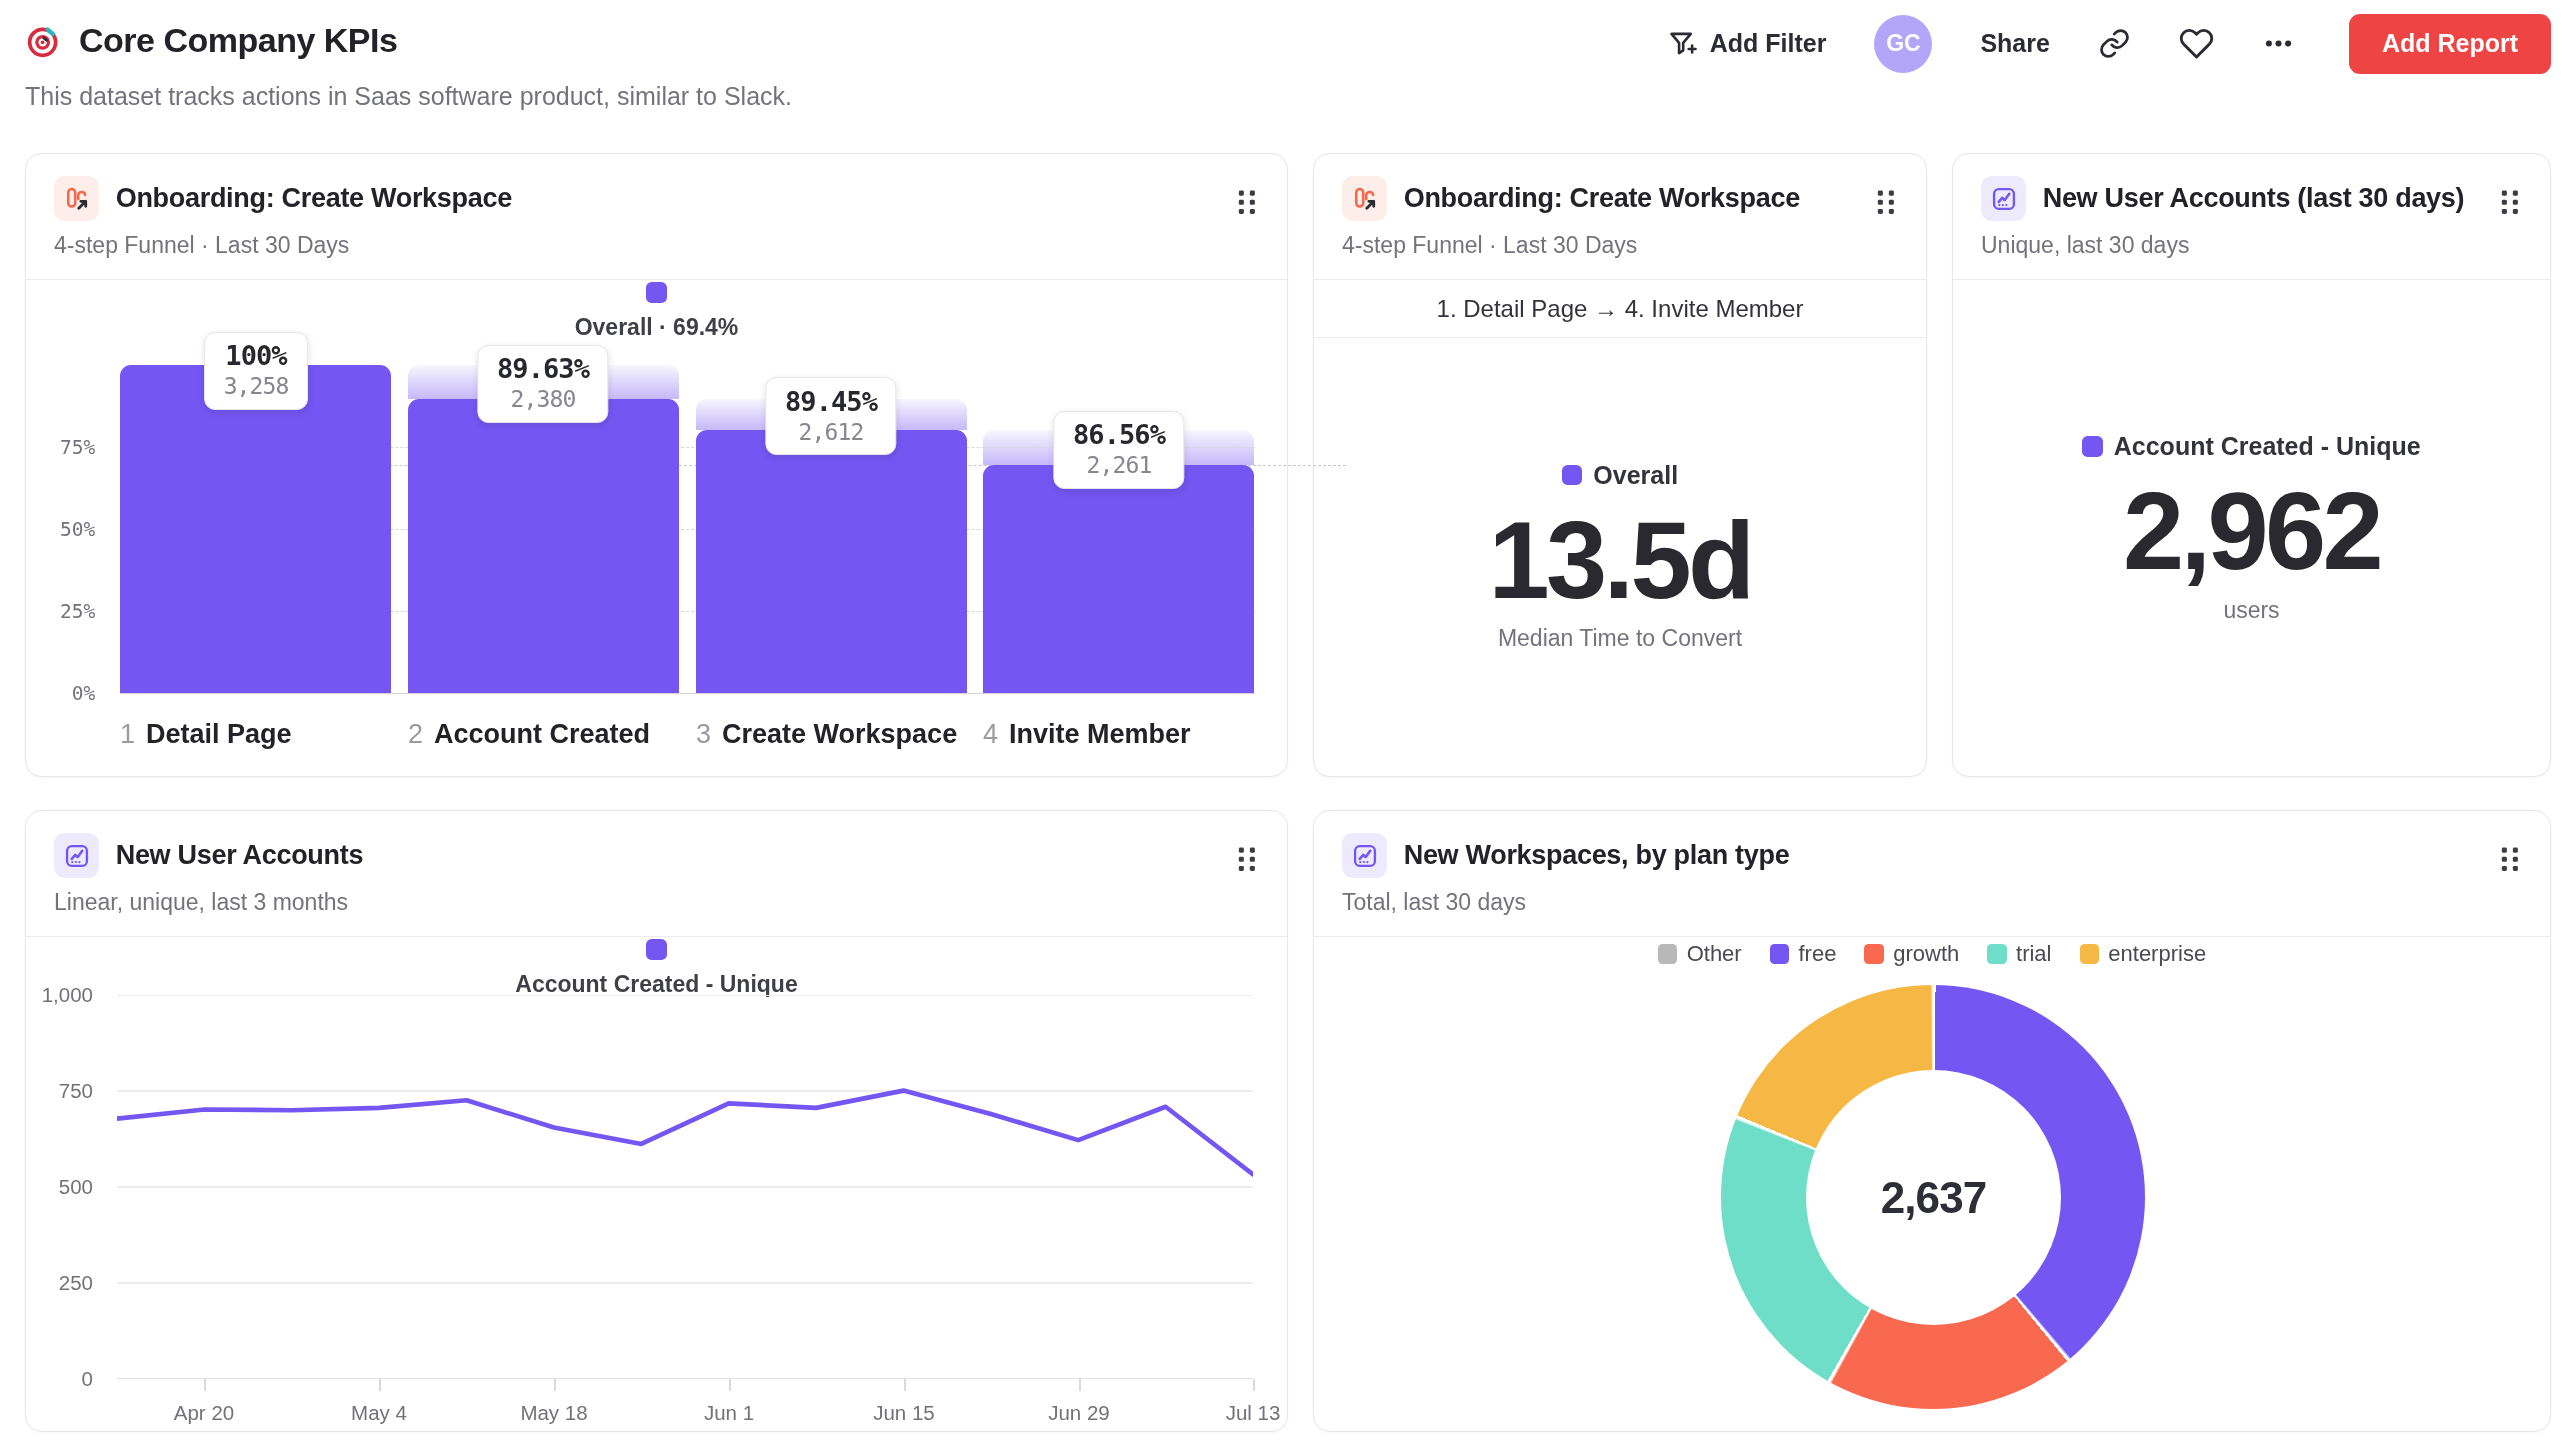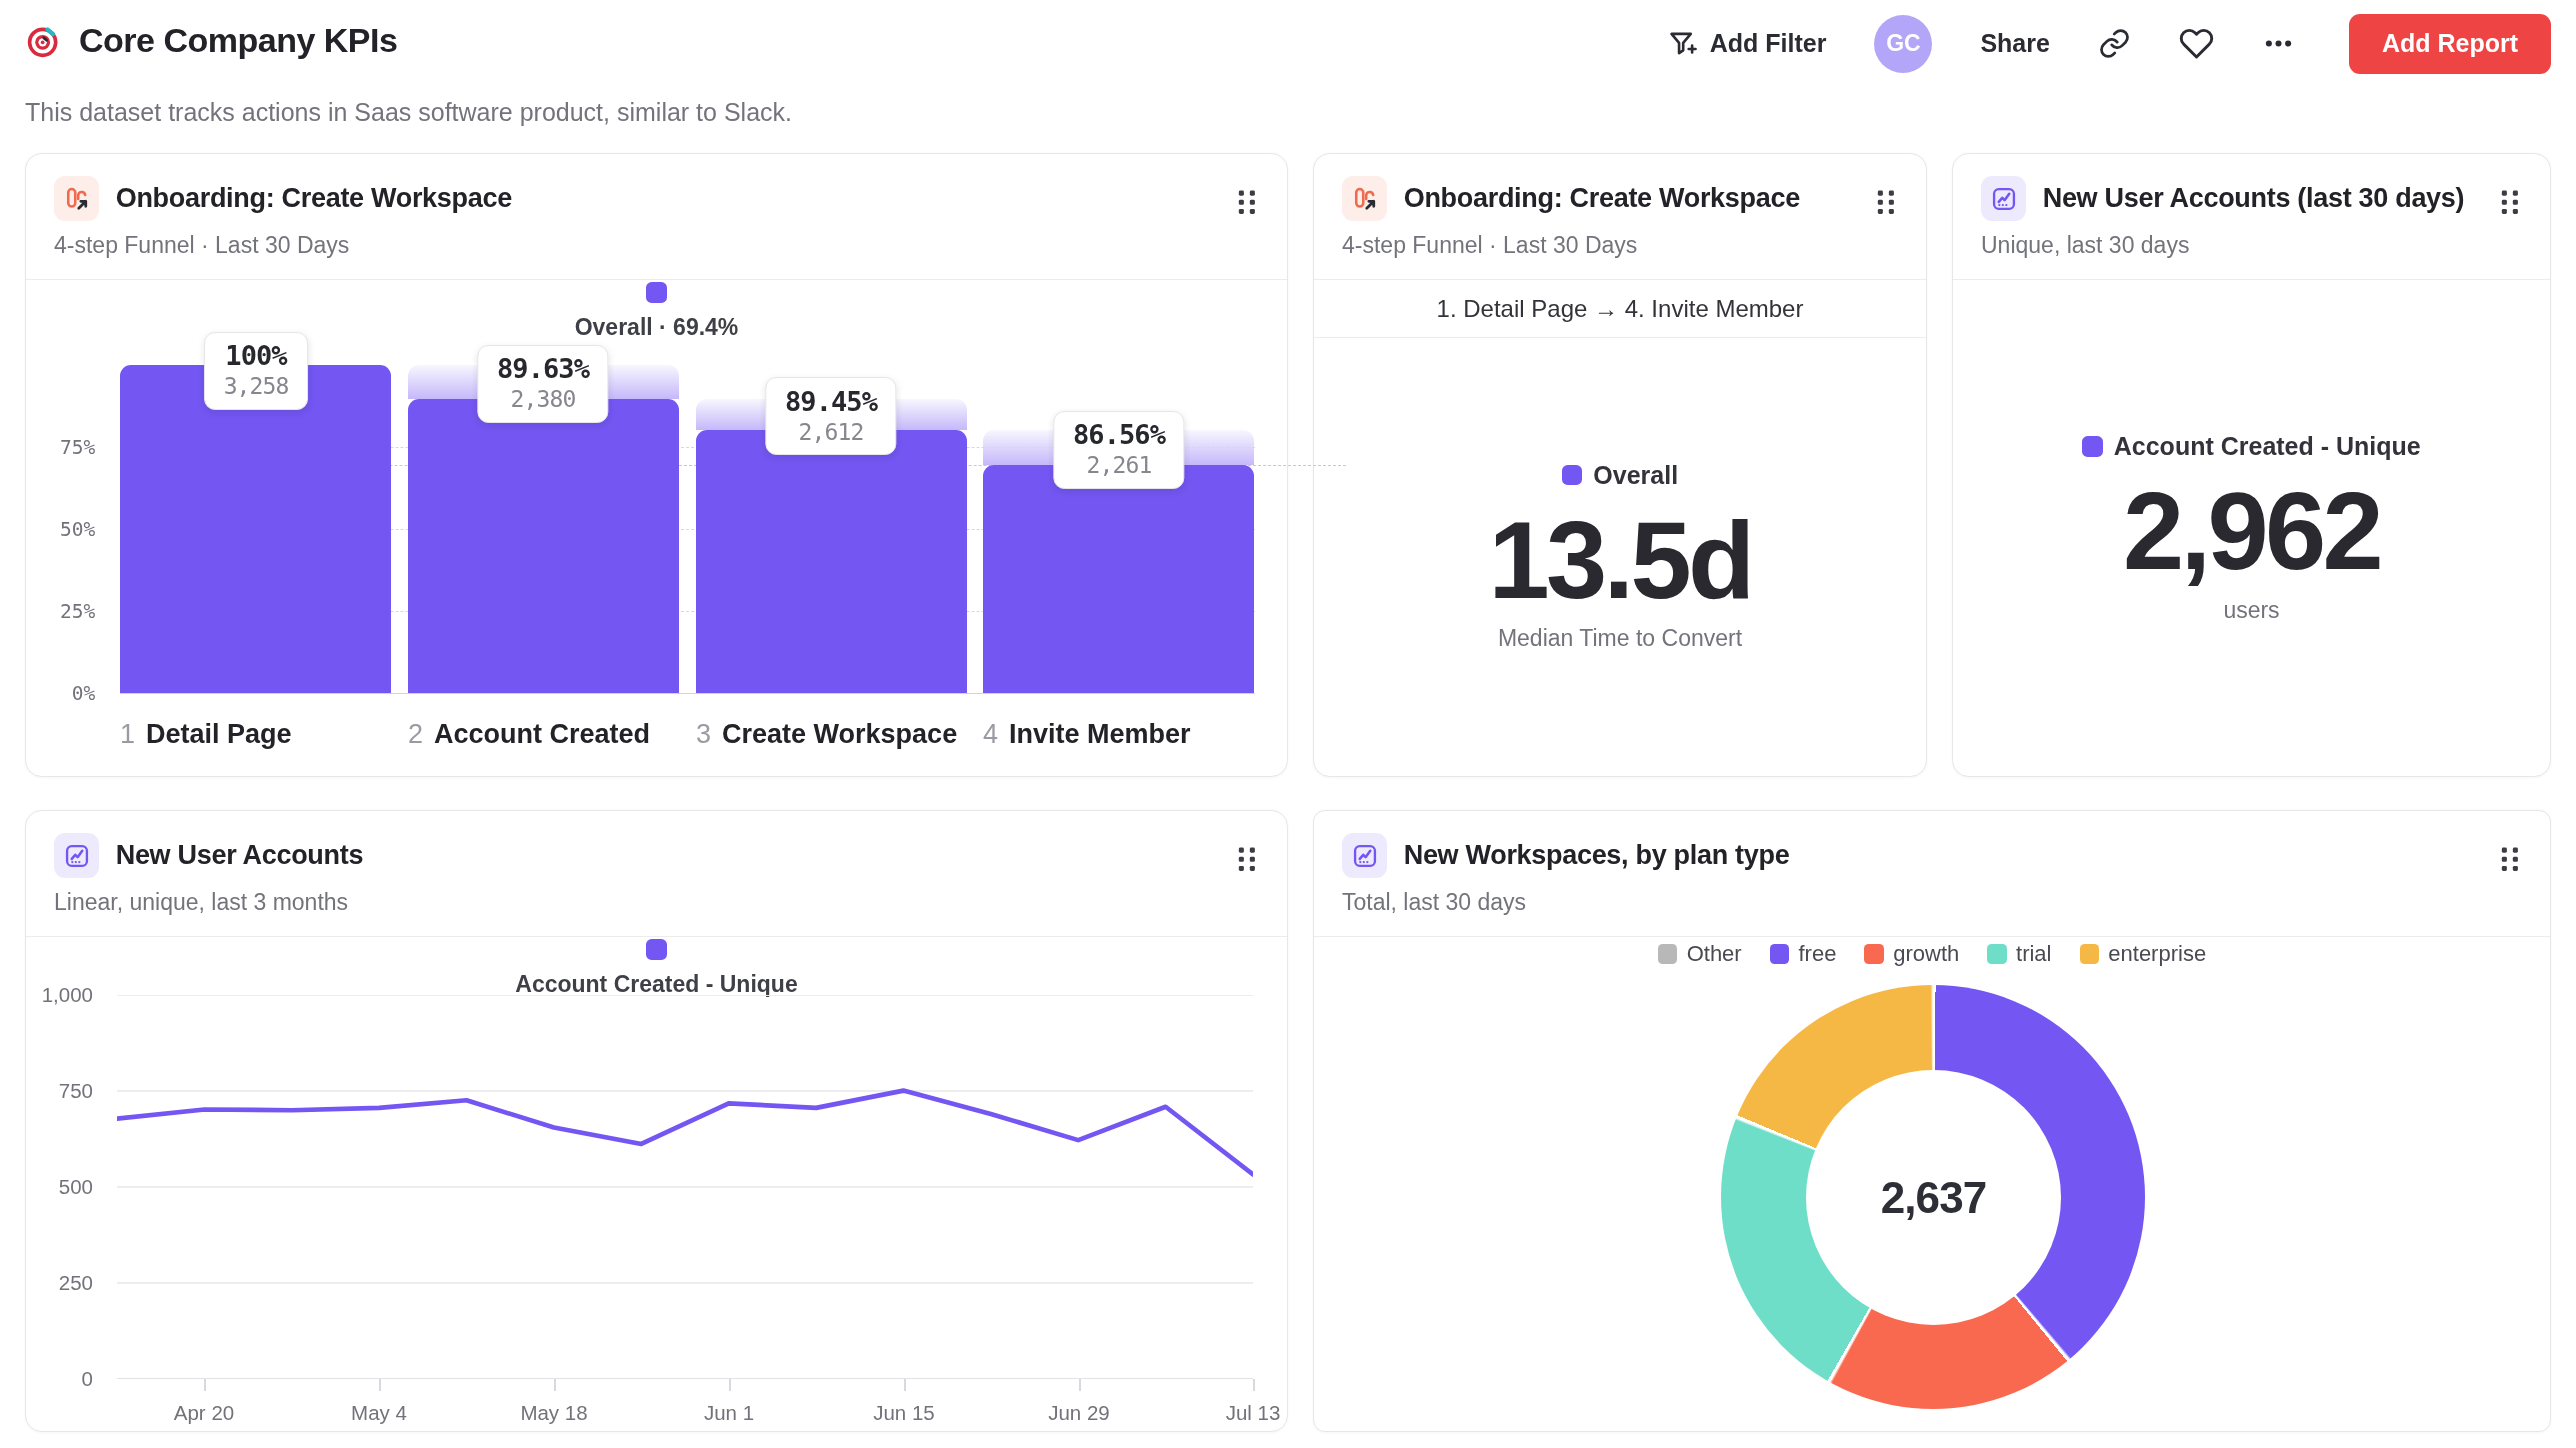"This dataset tracks actions in" .hdr-sub { top: 98px -> 82px }
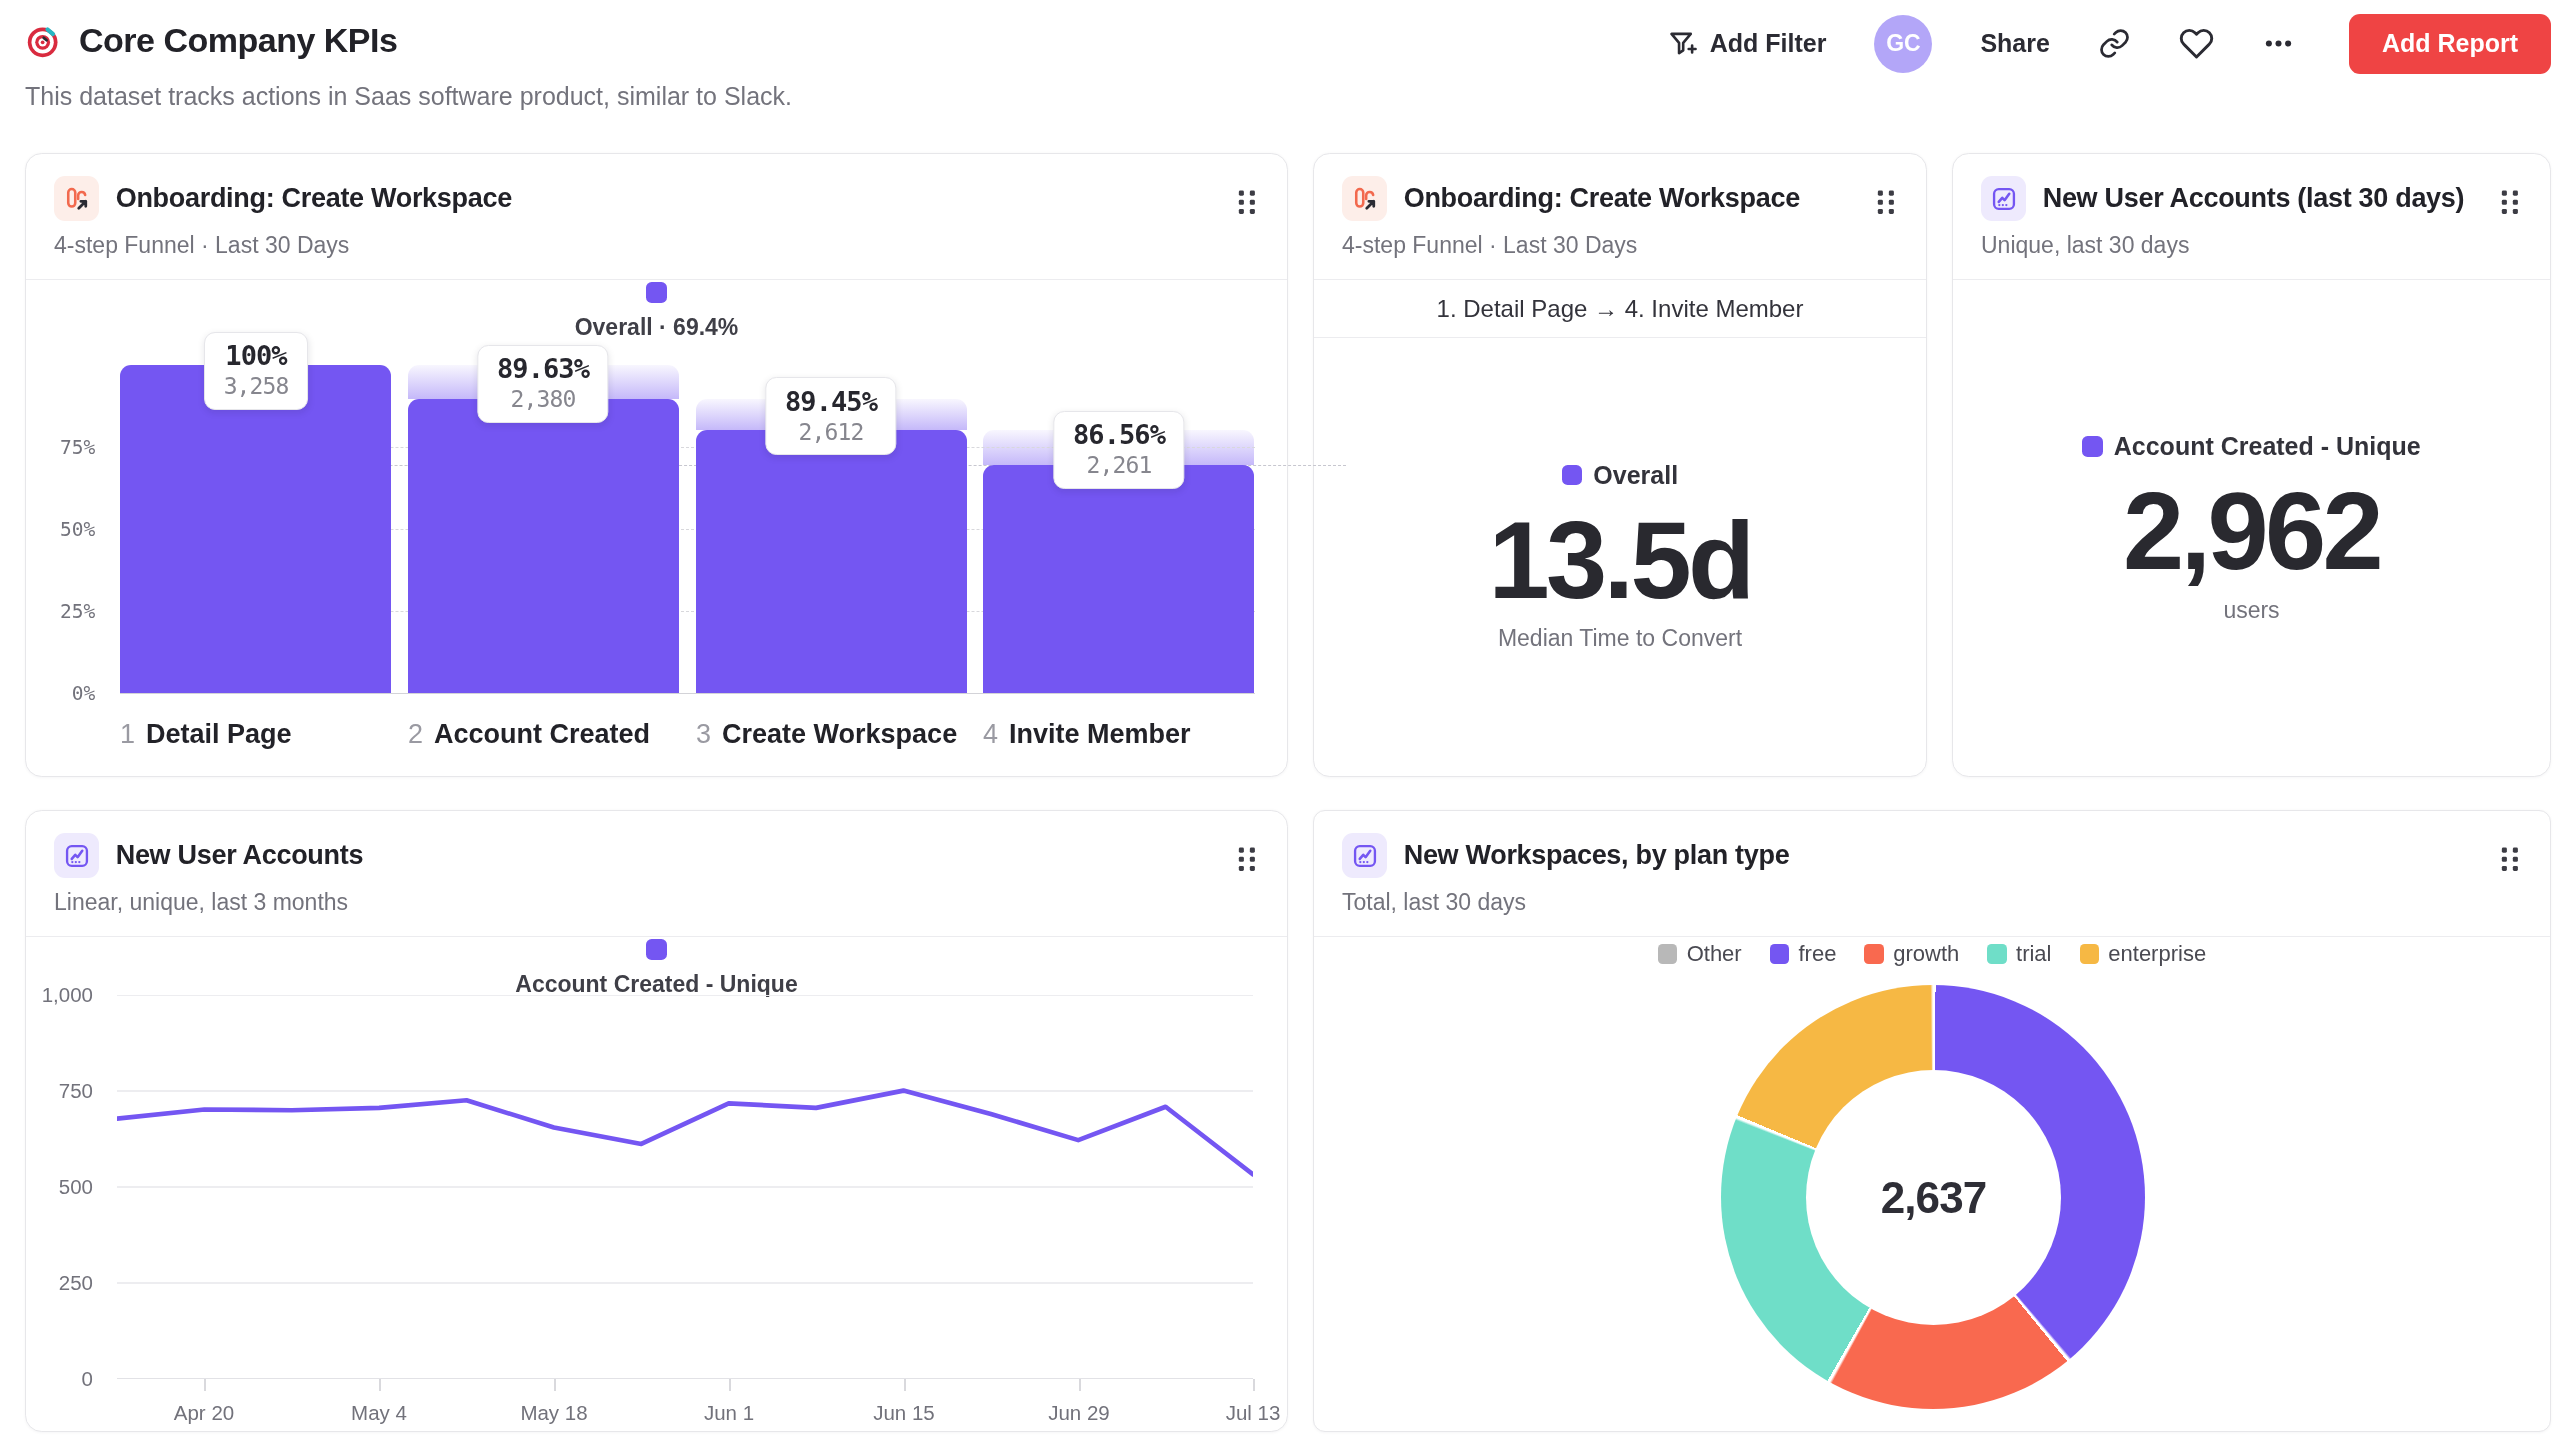"New Workspaces, by plan type" div.card { border-radius: 12px -> none }
